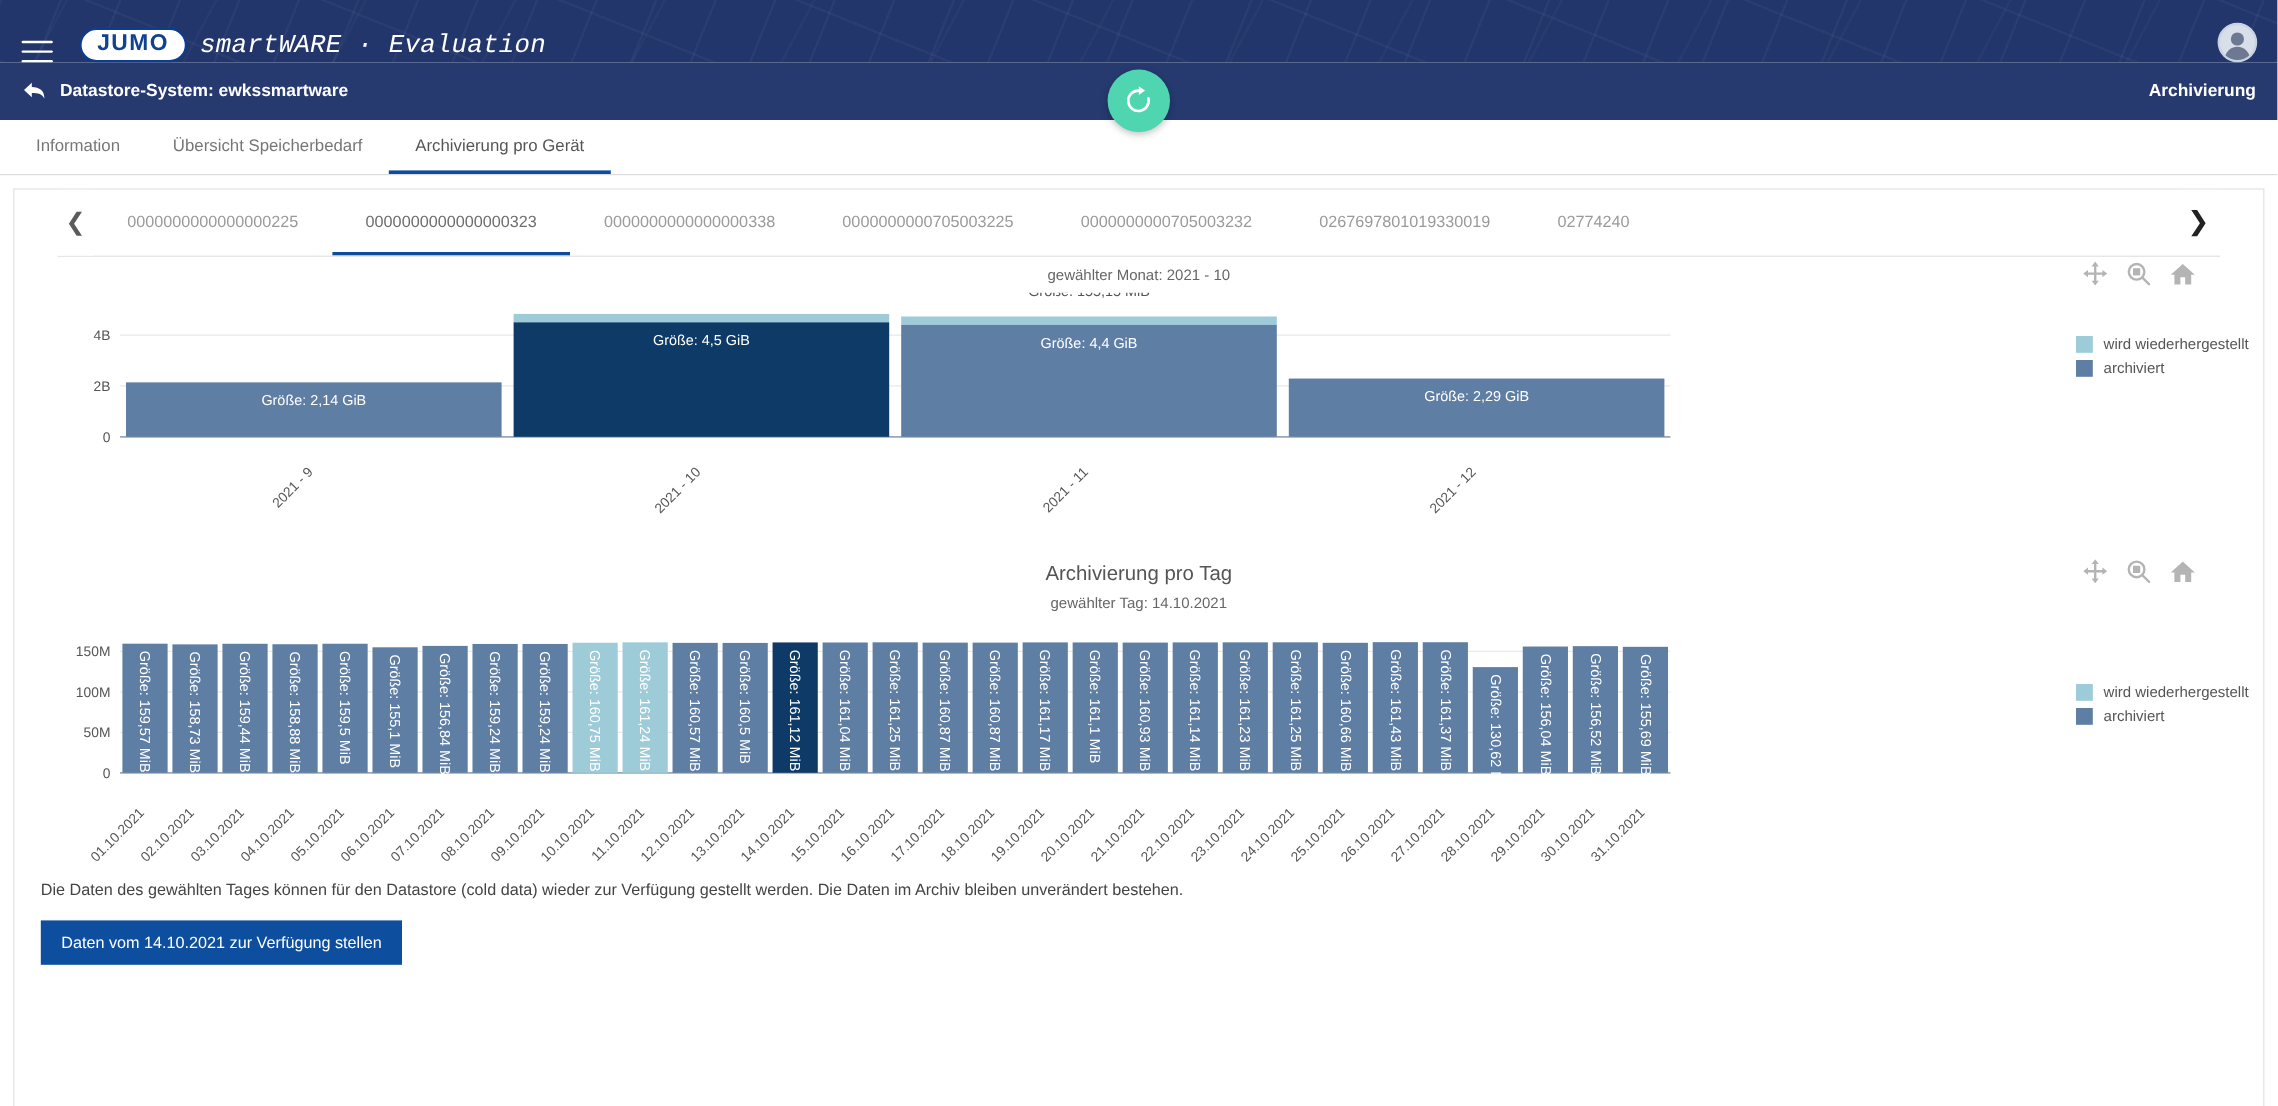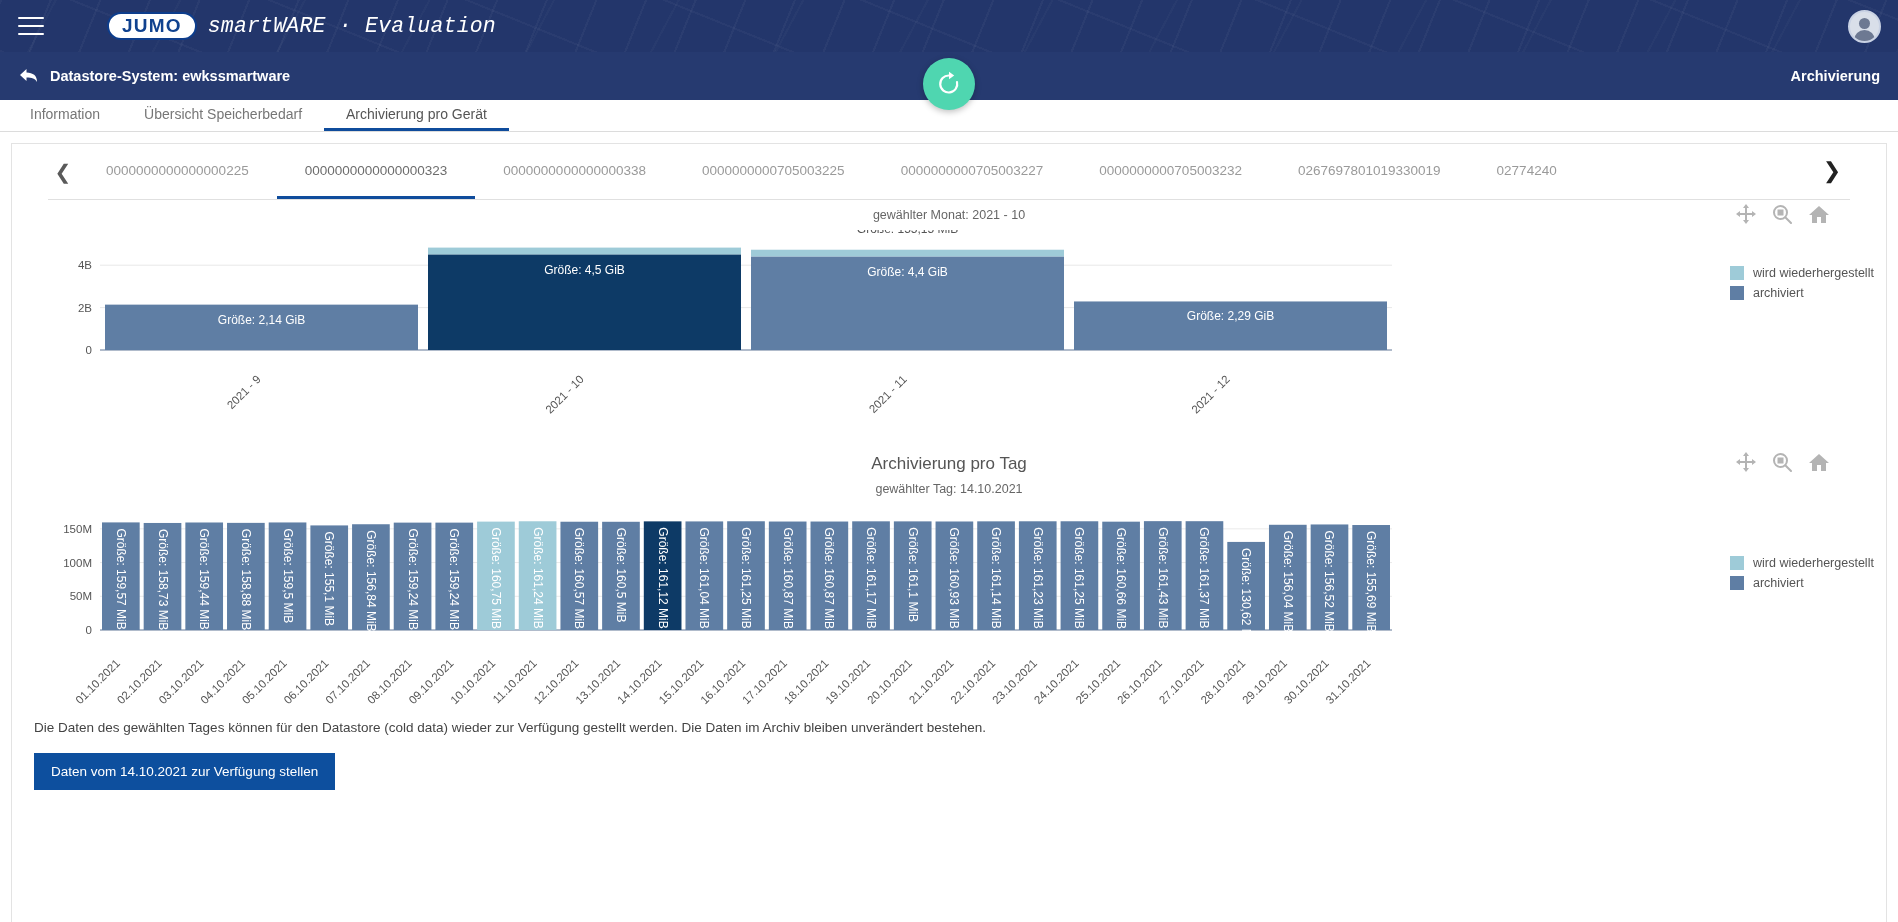"JUMO" .topbar { align-items: center -> flex-end; gap: 41px -> none }
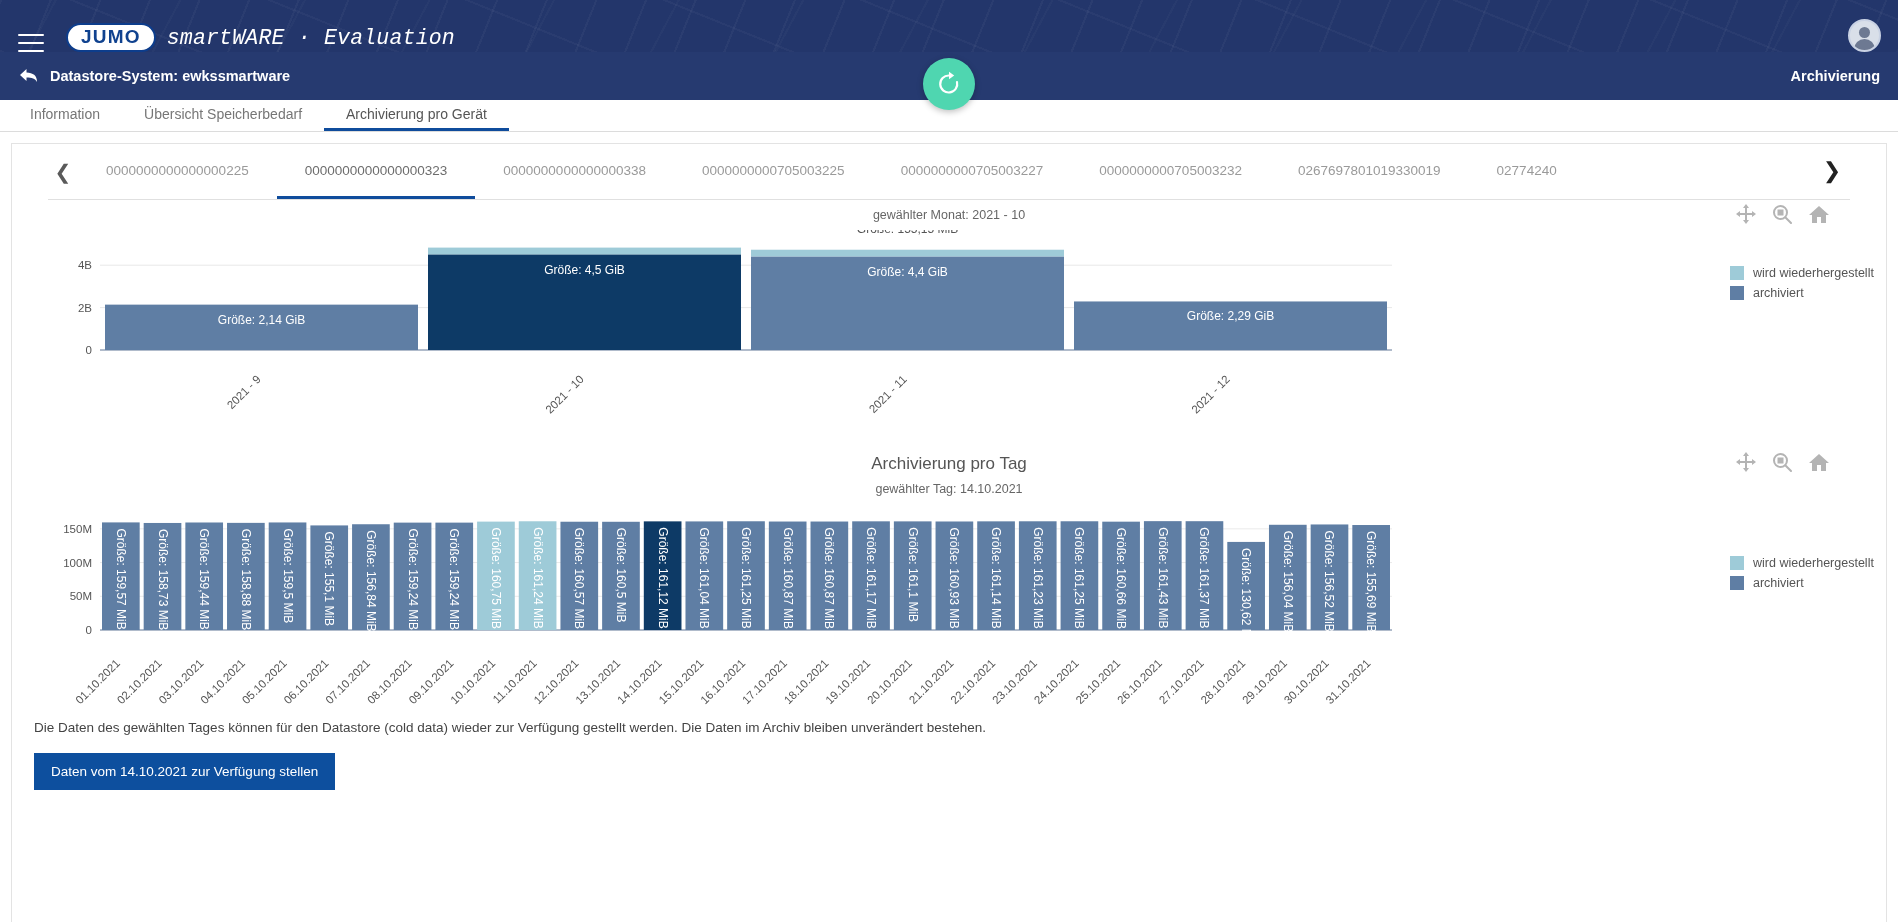"Information" .tabbar { height: 32px -> 46px }
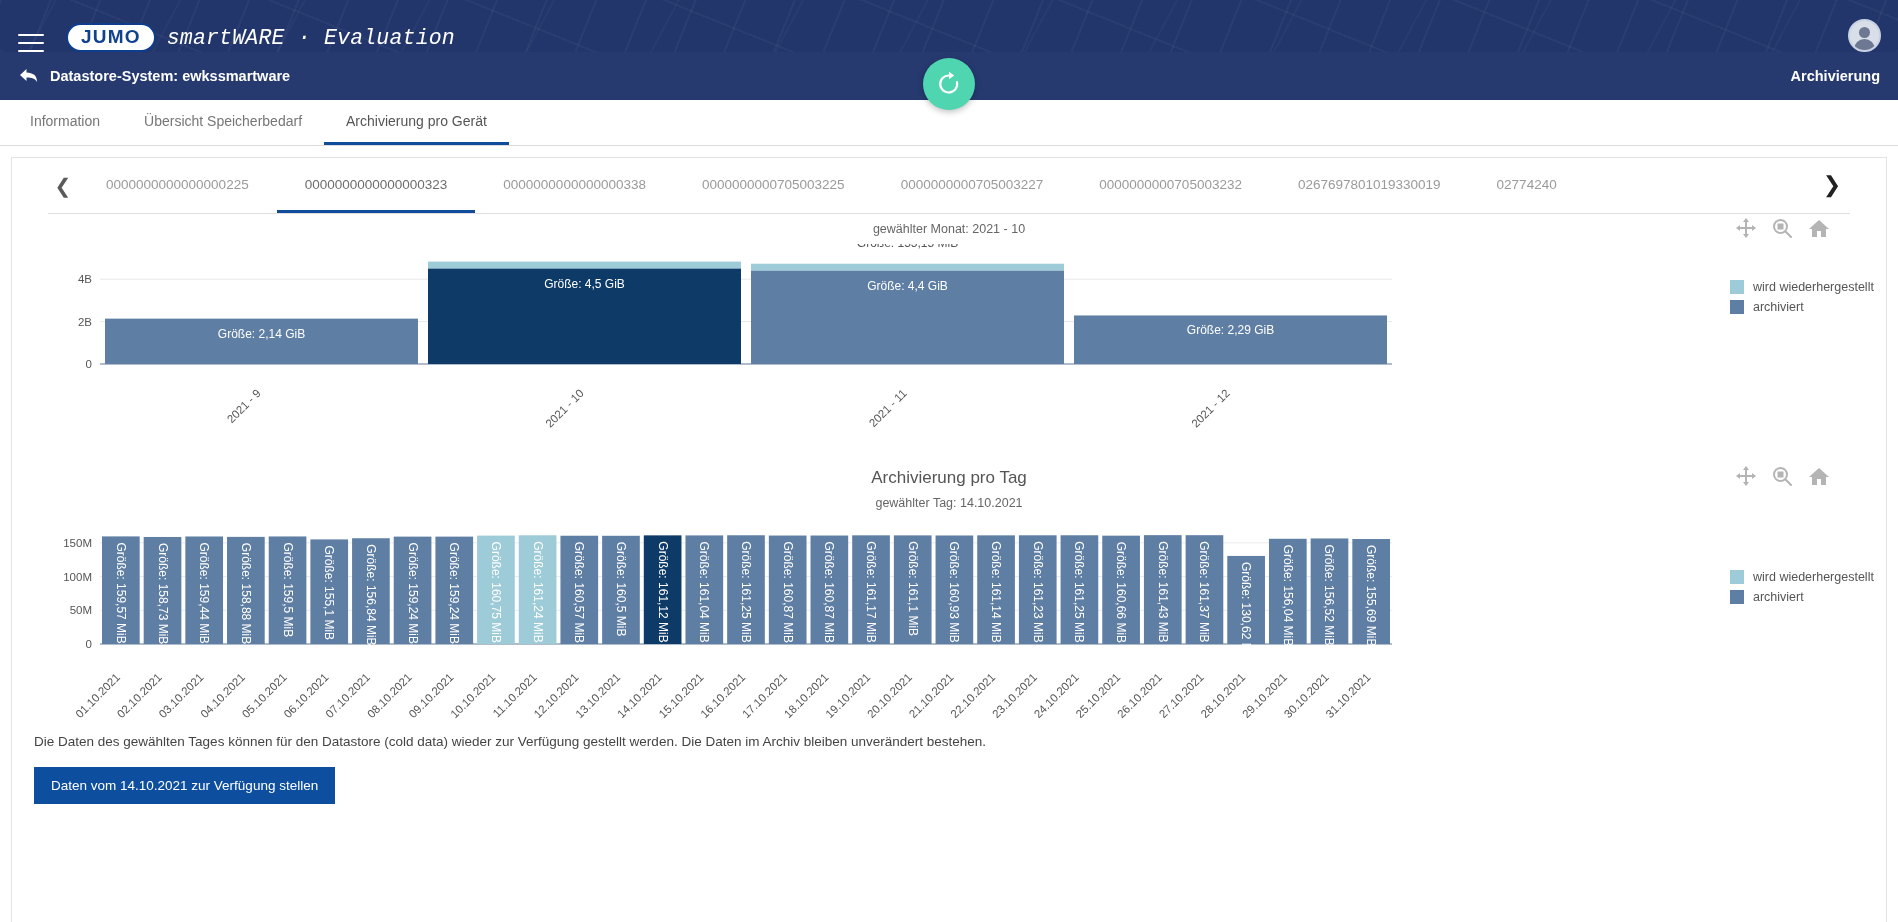"0000000000705003227" div.dev-item { html: <div>0000000000705003227</div> -> none }
